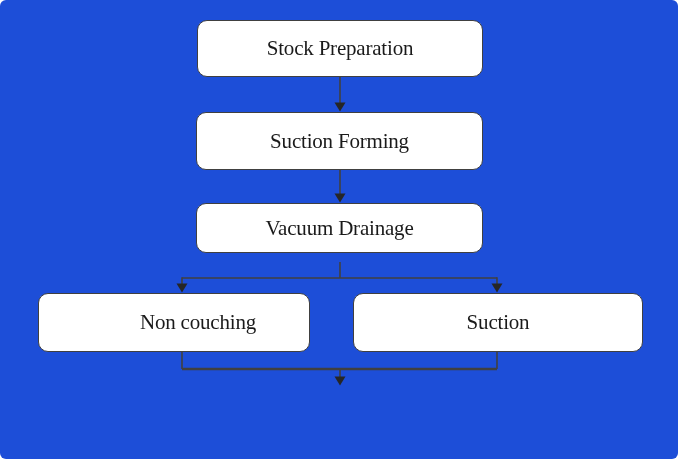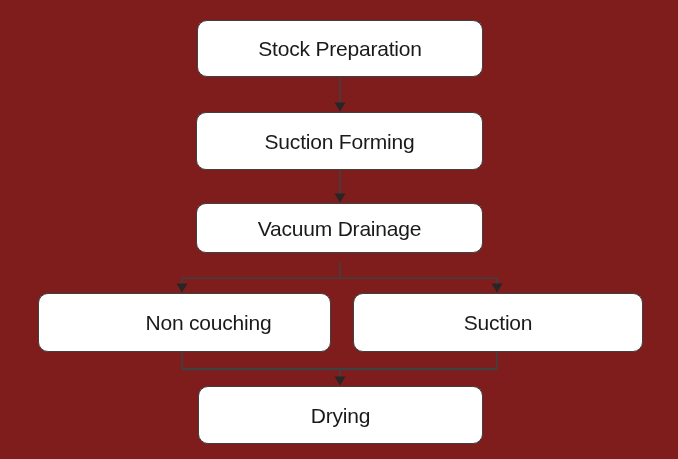"Stock Preparation" .canvas { background: #7f1d1d -> #1d4ed8; border-radius: none -> 6px; font-family: Liberation Sans, sans-serif -> Liberation Serif, serif }
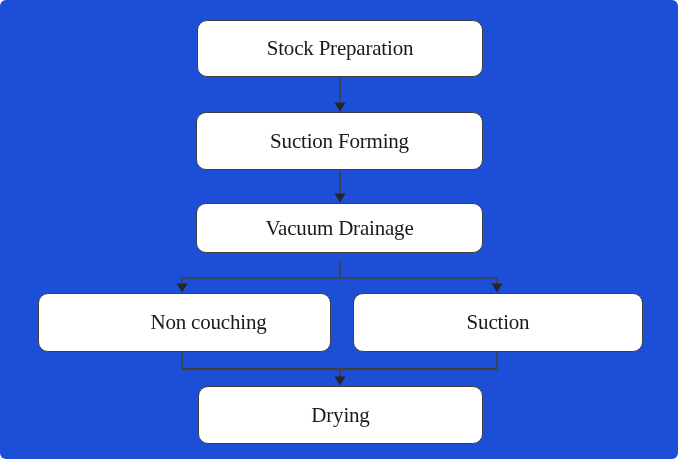"Non couching" .node-noncouch { width: 293px -> 272px }
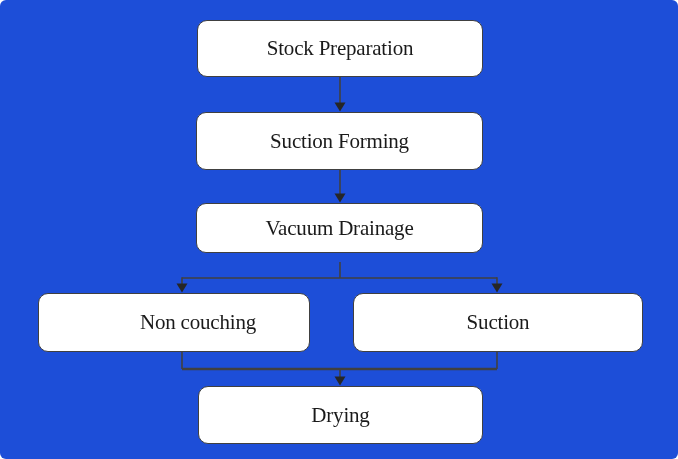"Drying" div.node { html: <div> <span>Drying</span> </div> -> none }
